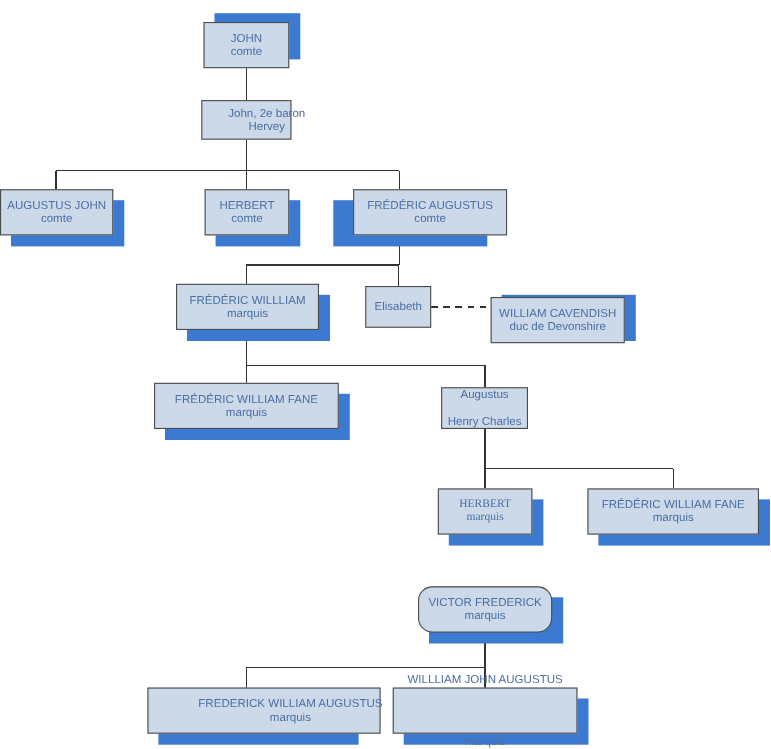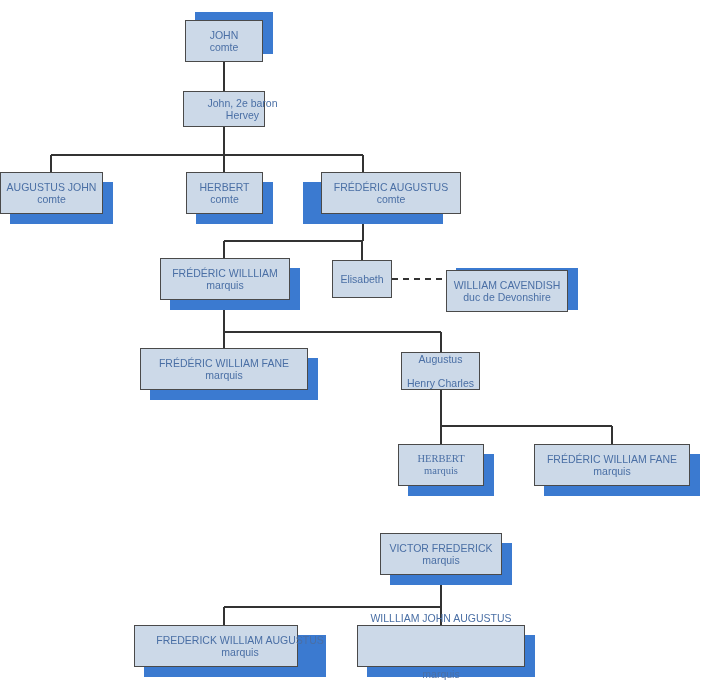"VICTOR FREDERICK" div.node { border-radius: none -> 13px }
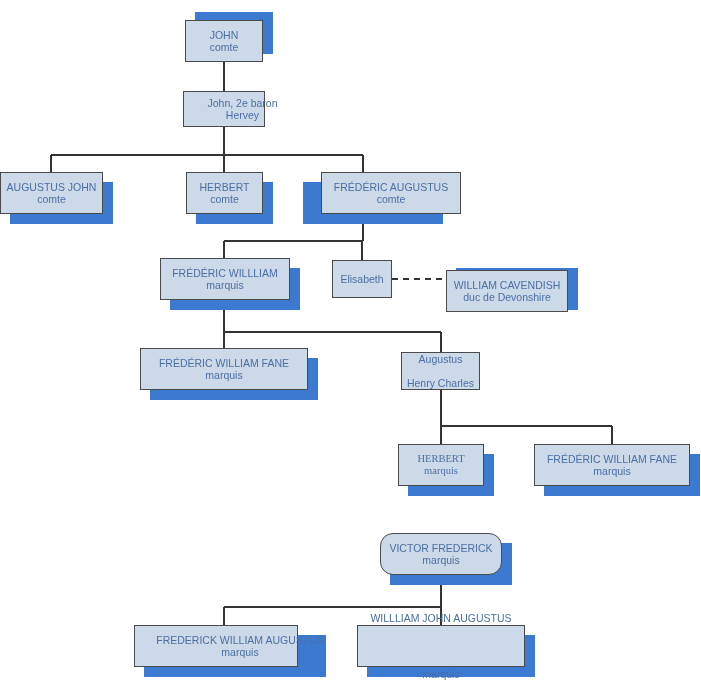"FREDERICK WILLIAM AUGUSTUS" div.node { width: 164px -> 212px }
